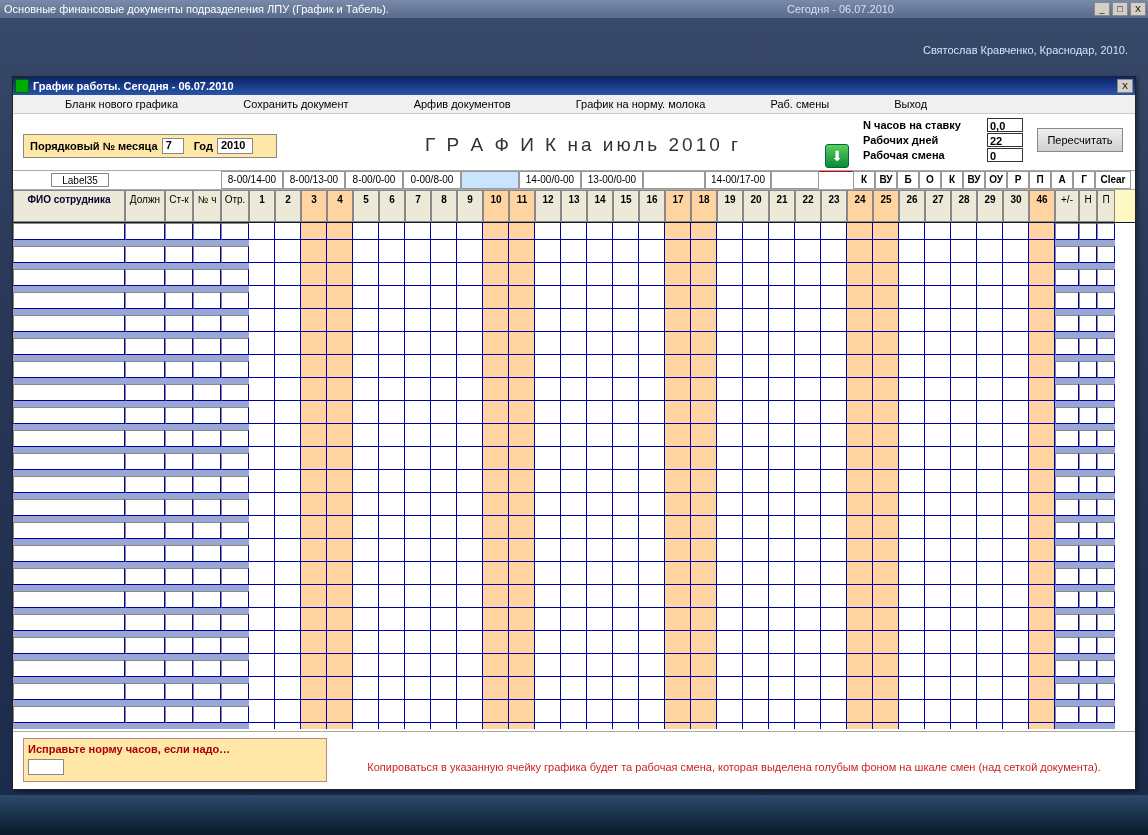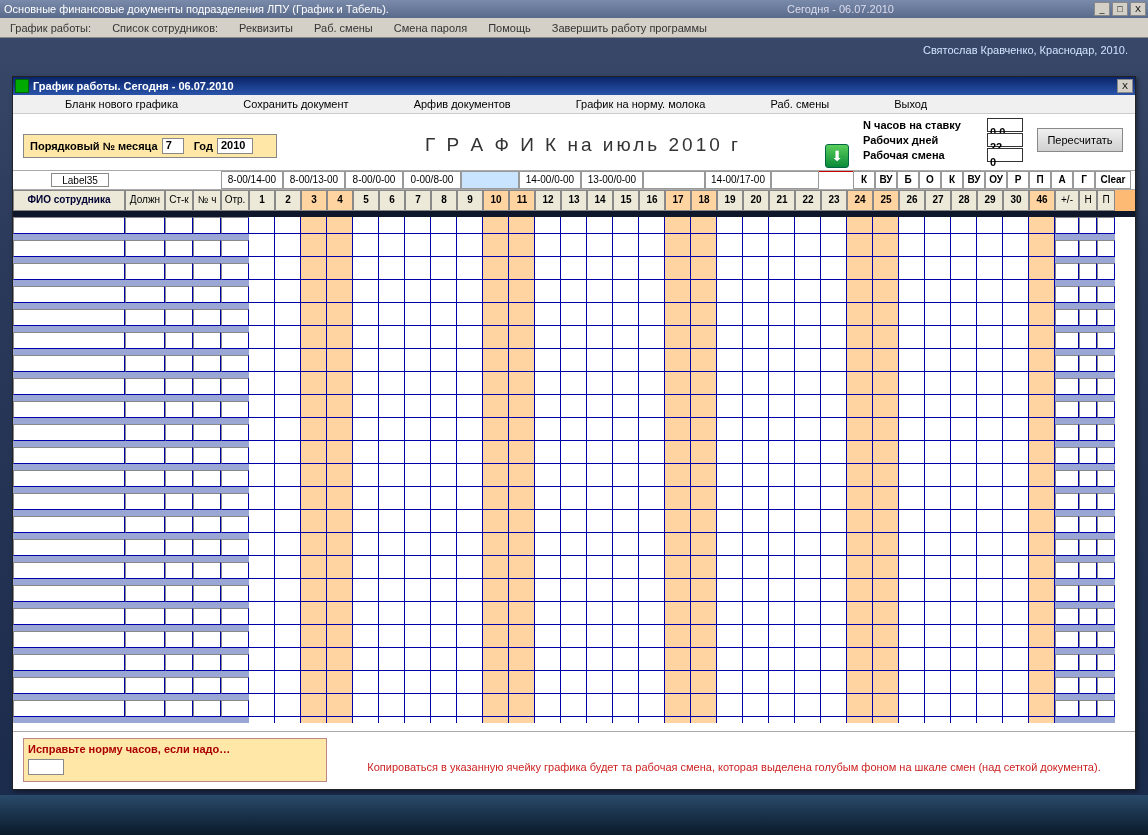"График работы: Список сотрудников:" div.outer-menubar { html: <div> <span>График работы:</span> <span>Список сотрудников:</span> <span>Реквизиты</span> <span>Раб. смены</span> <span>Смена пароля</span> <span>Помощь</span> <span>Завершить работу программы</span> </div> -> none }
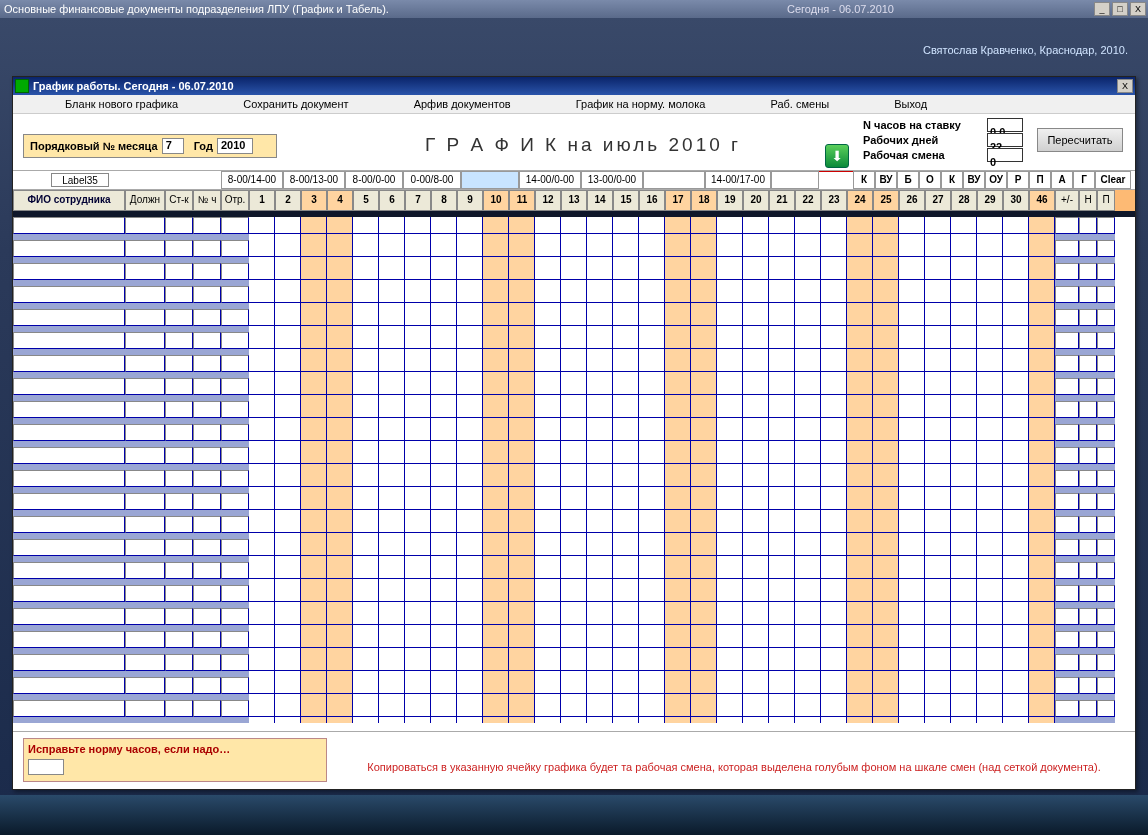"0,0" .stats .val { padding: 6px 2px -> 0 2px }
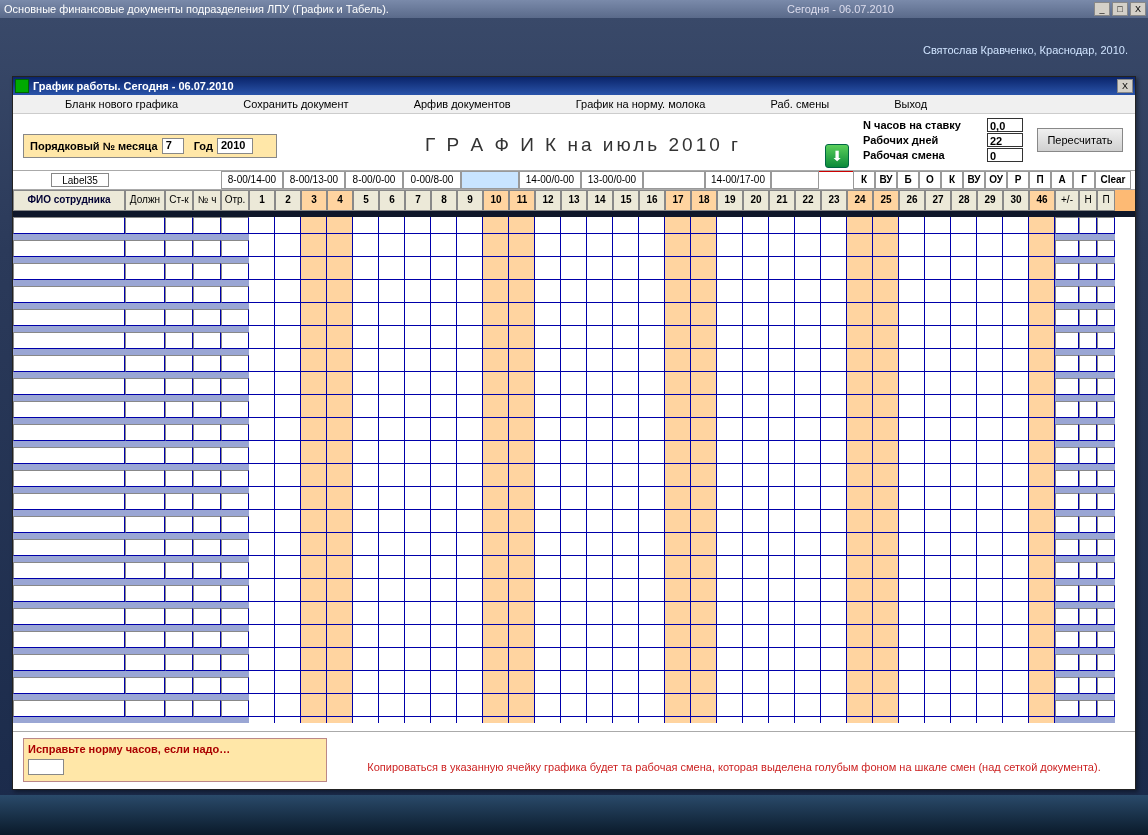"ФИО сотрудника" .gridhdr { background: #fdba74 -> #fef9c3; border-bottom: 6px solid #0f172a -> 1px solid #0f172a; height: 27px -> 33px }
